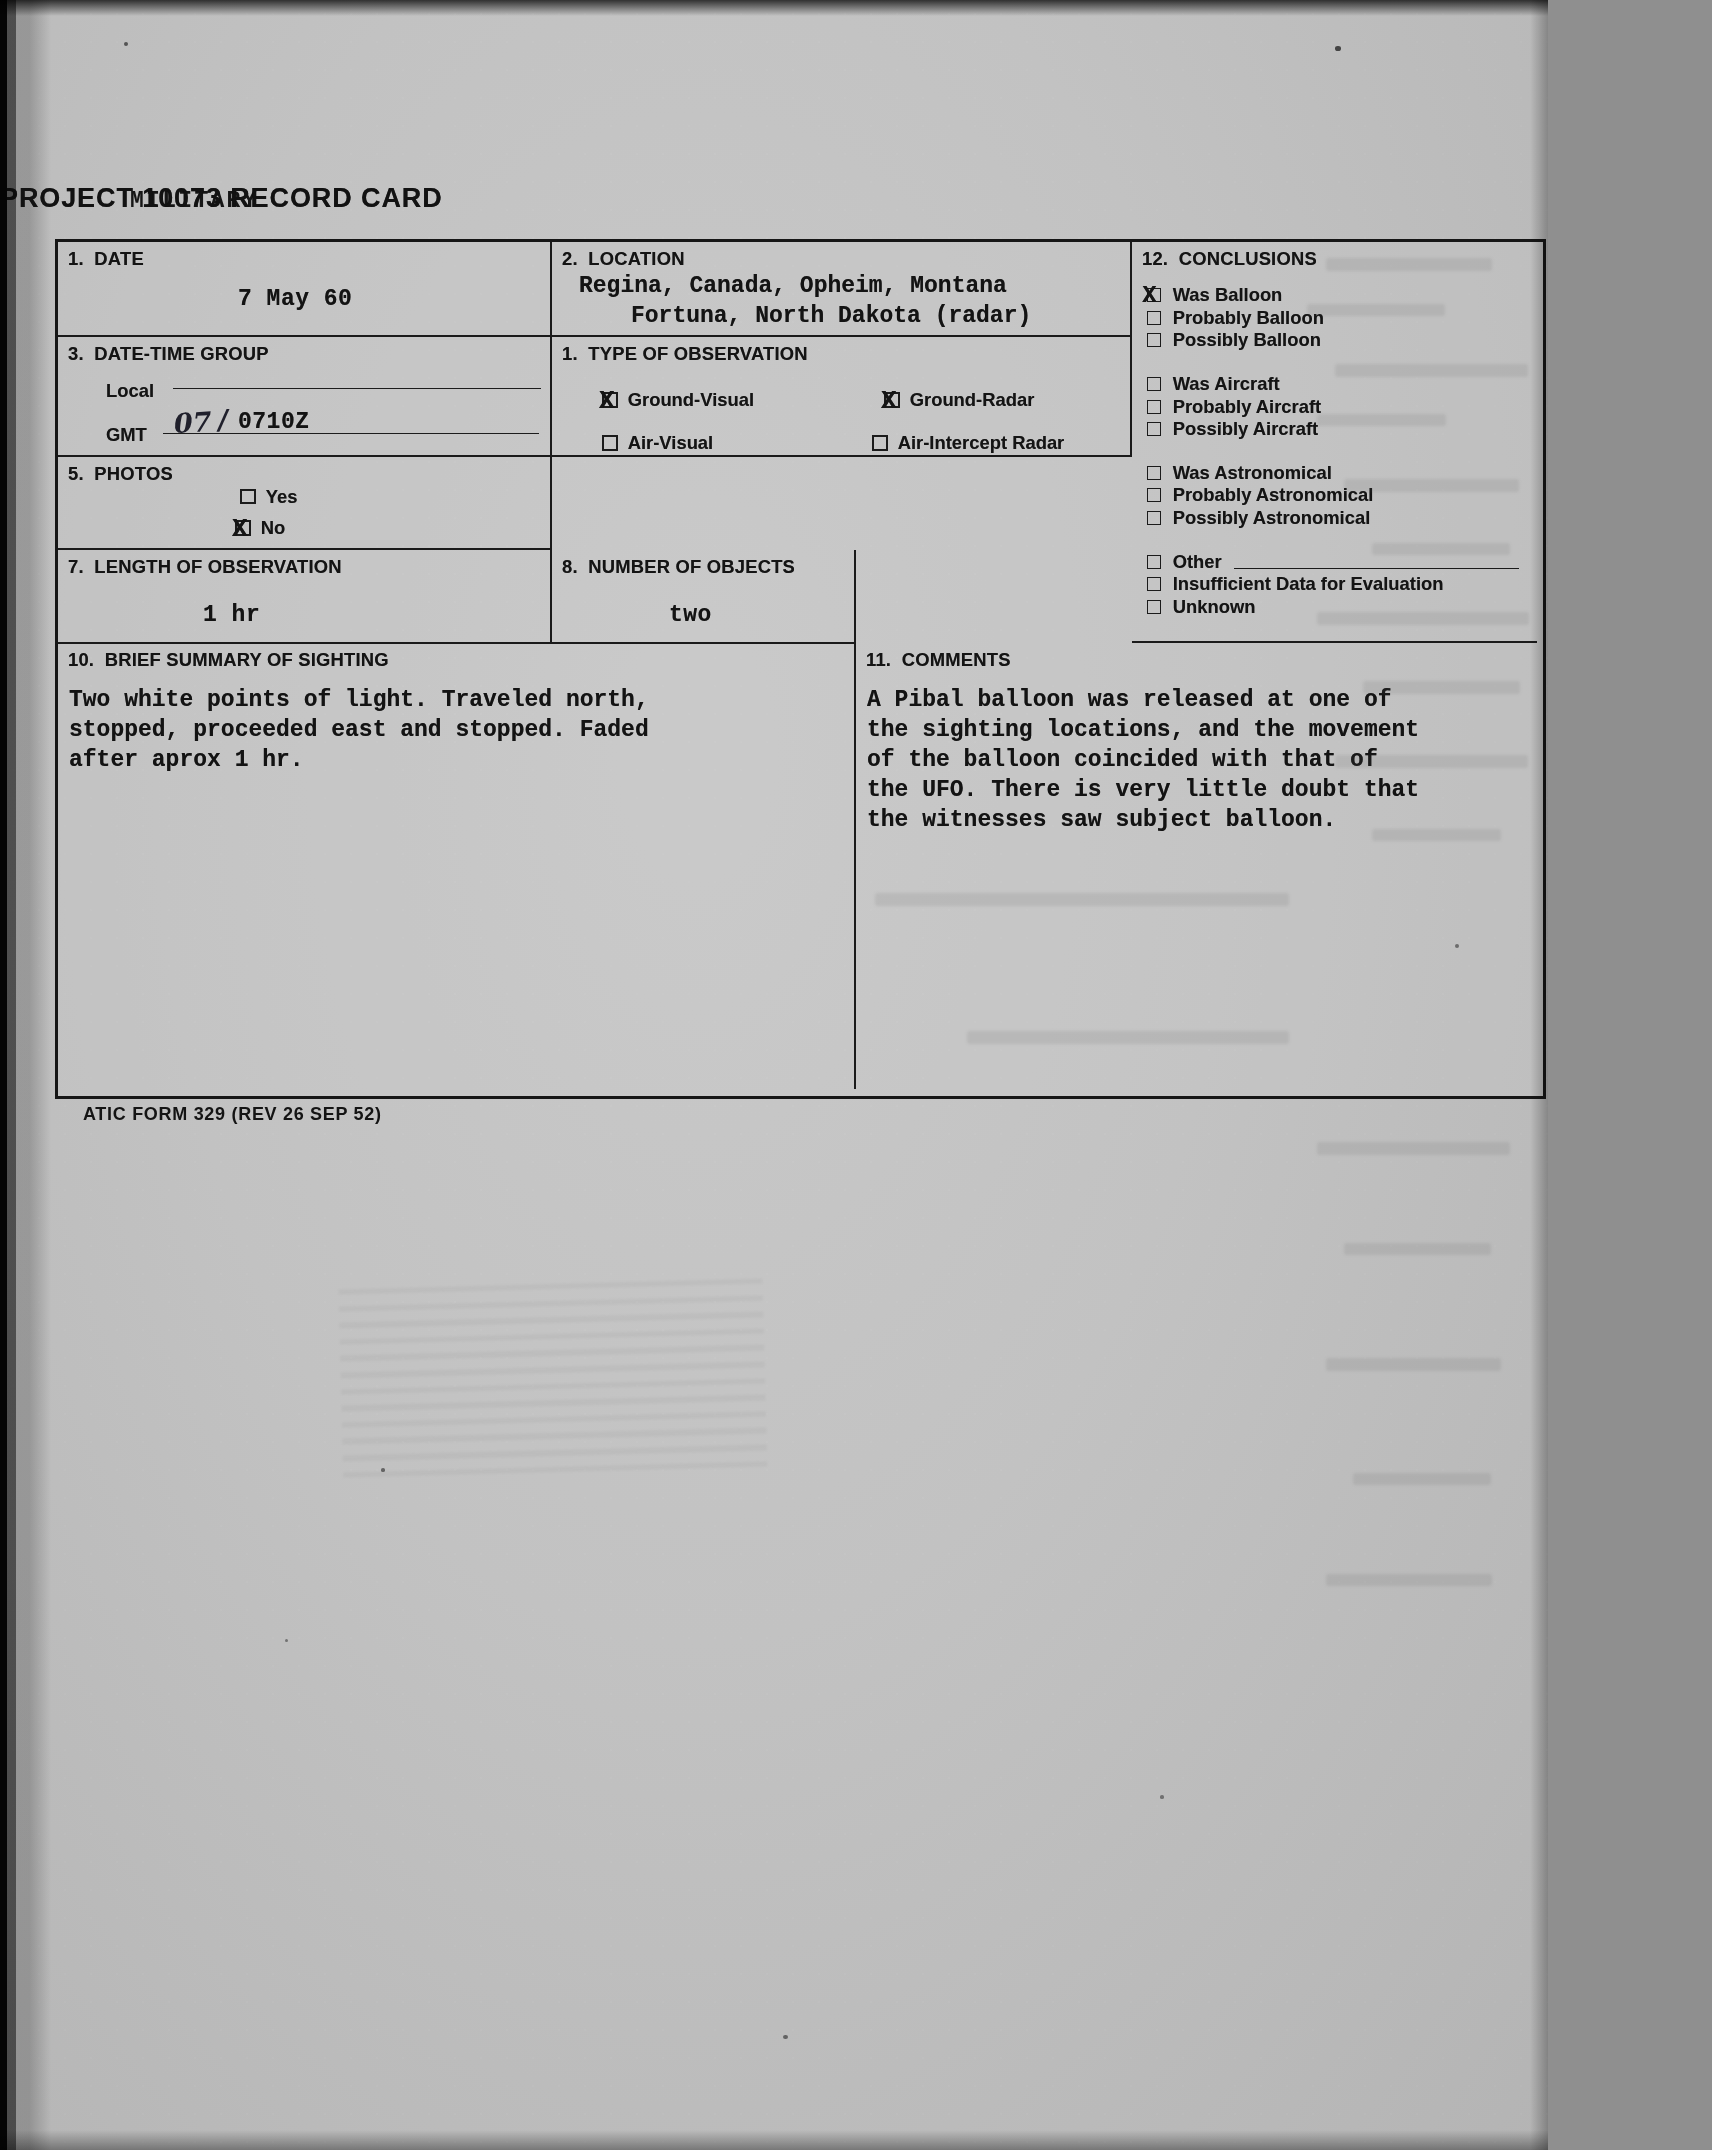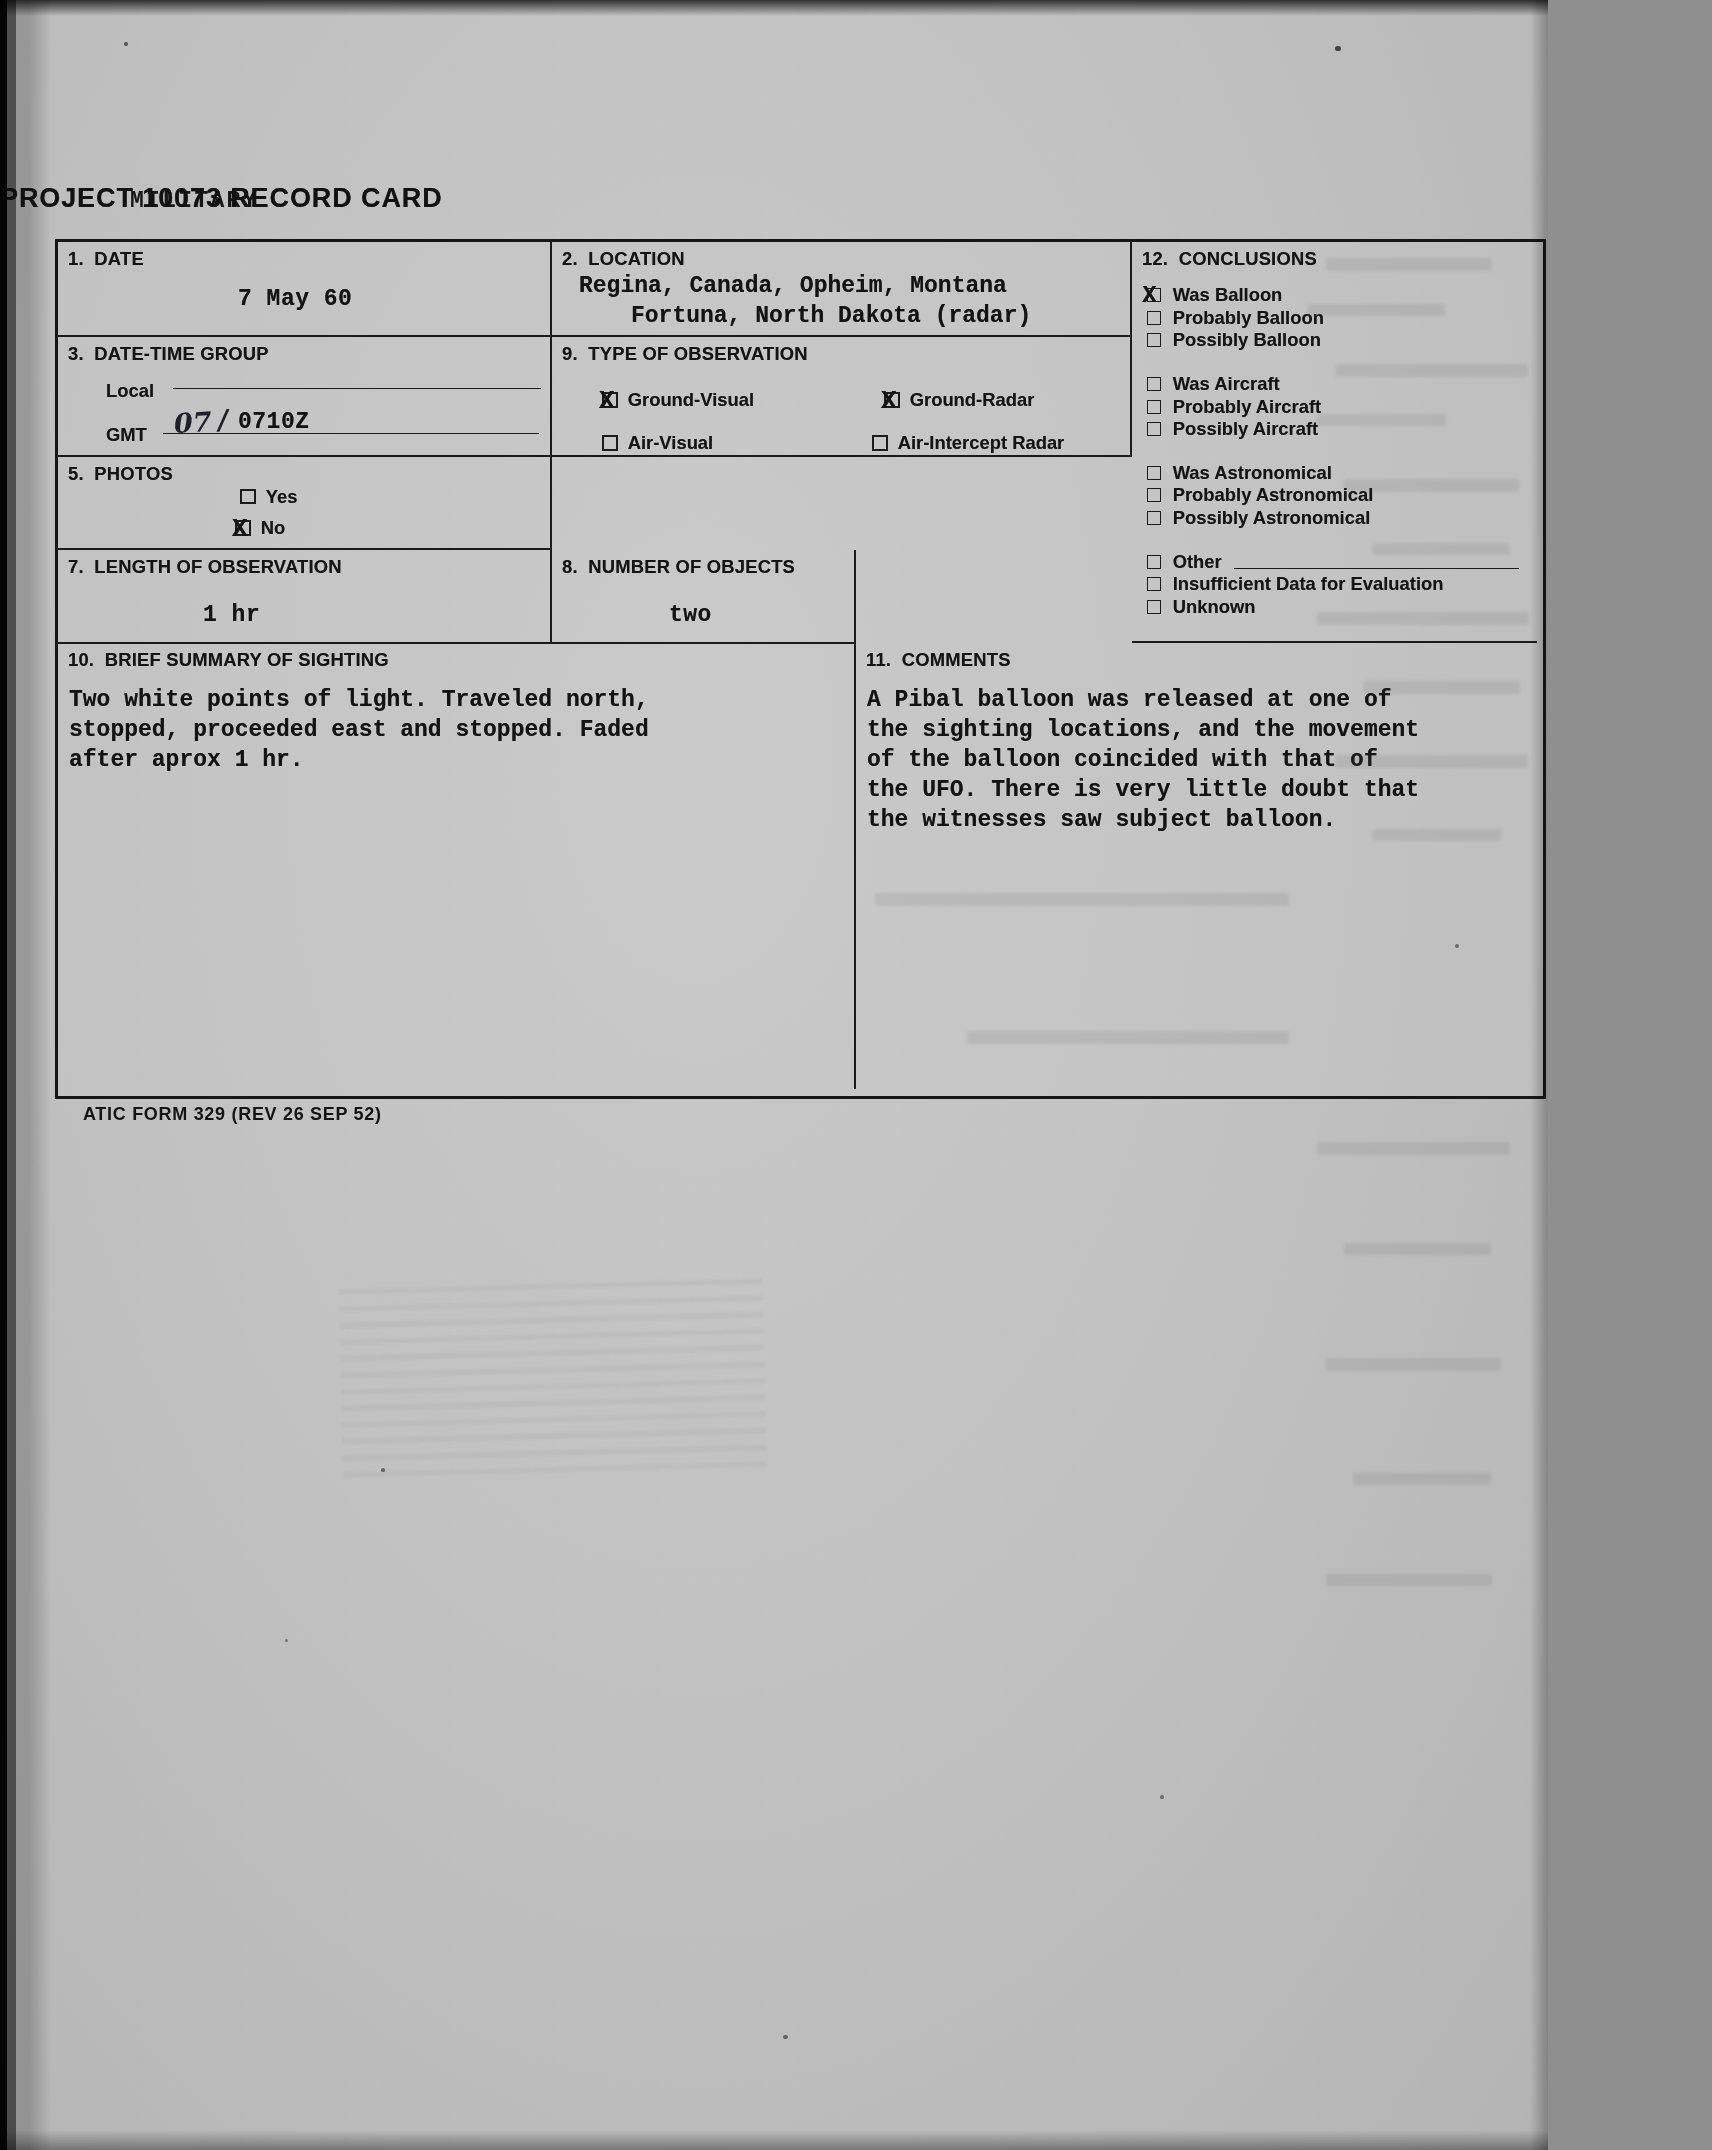"9. TYPE OF OBSERVATION" div.flabel { text: 9 -> 1 }
